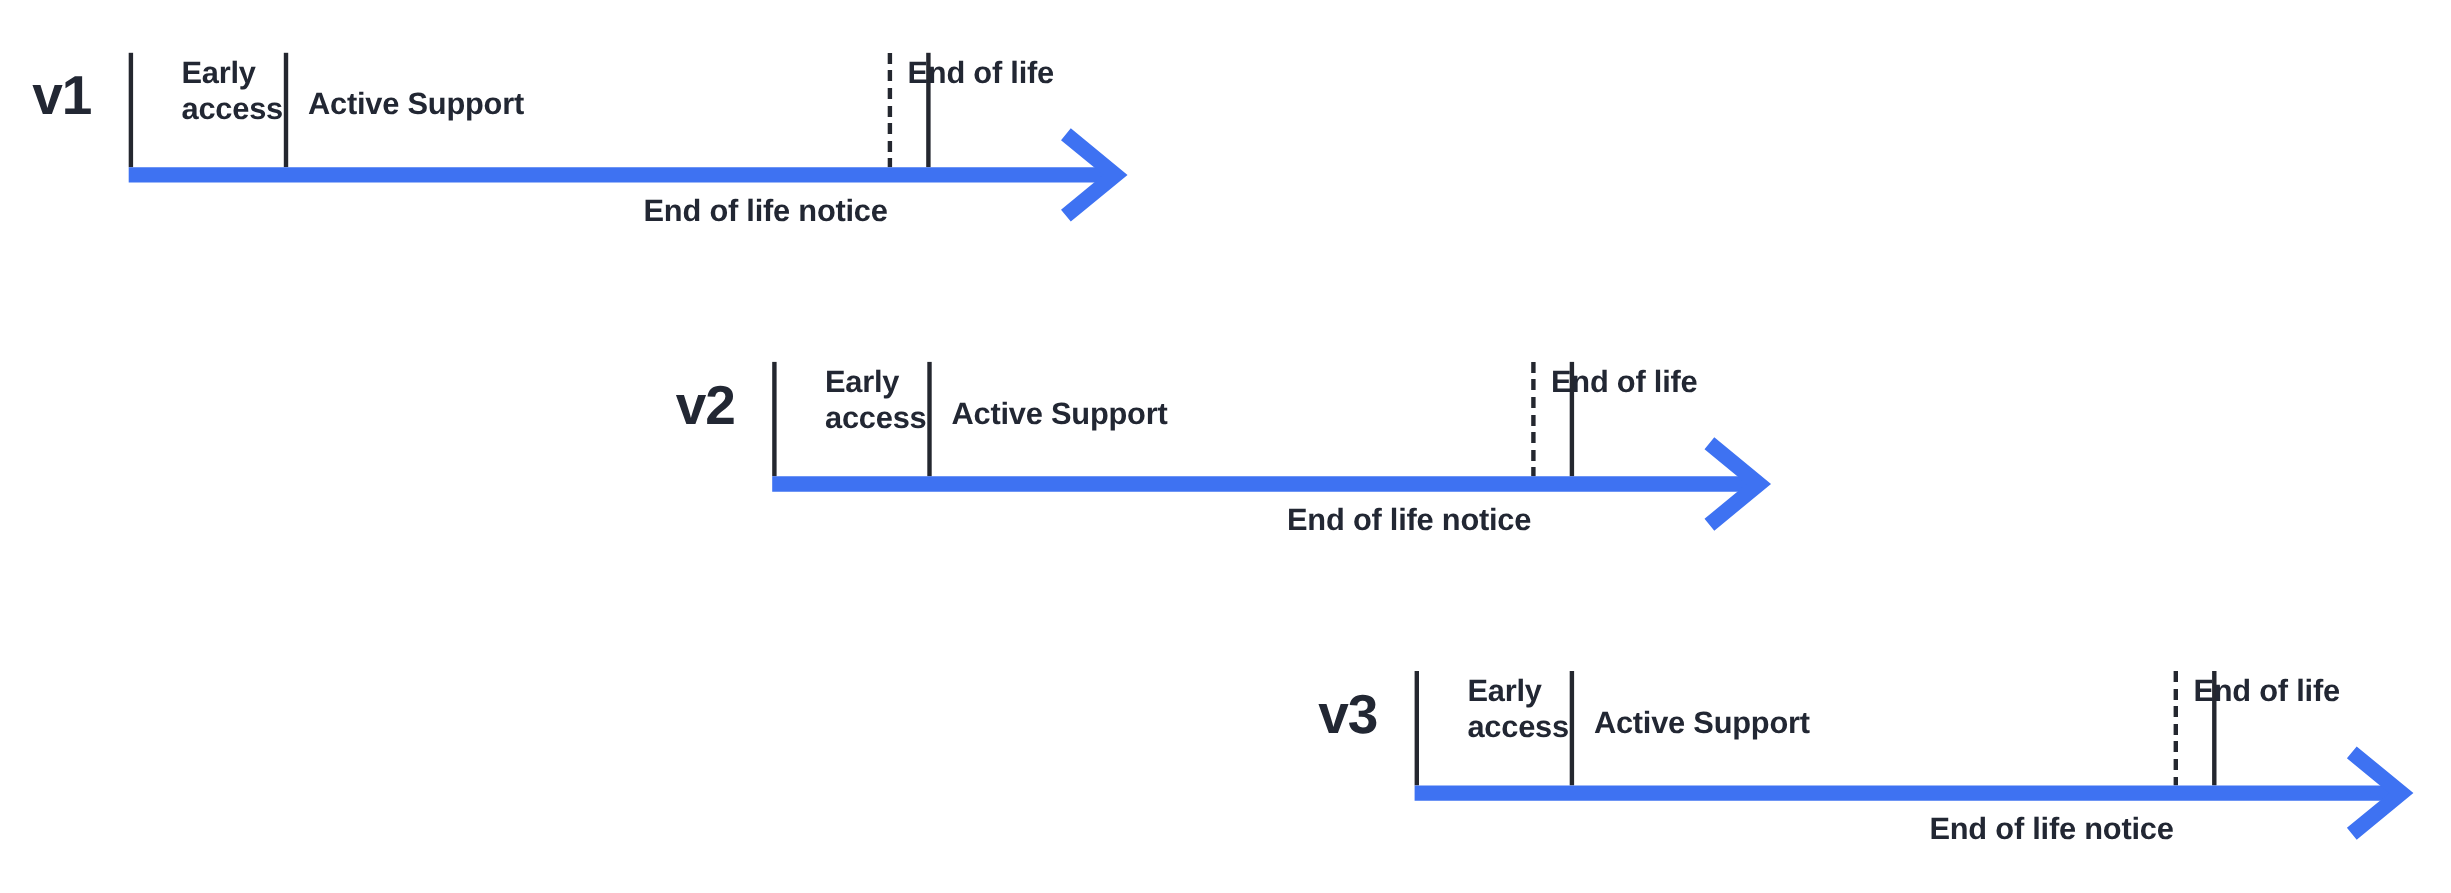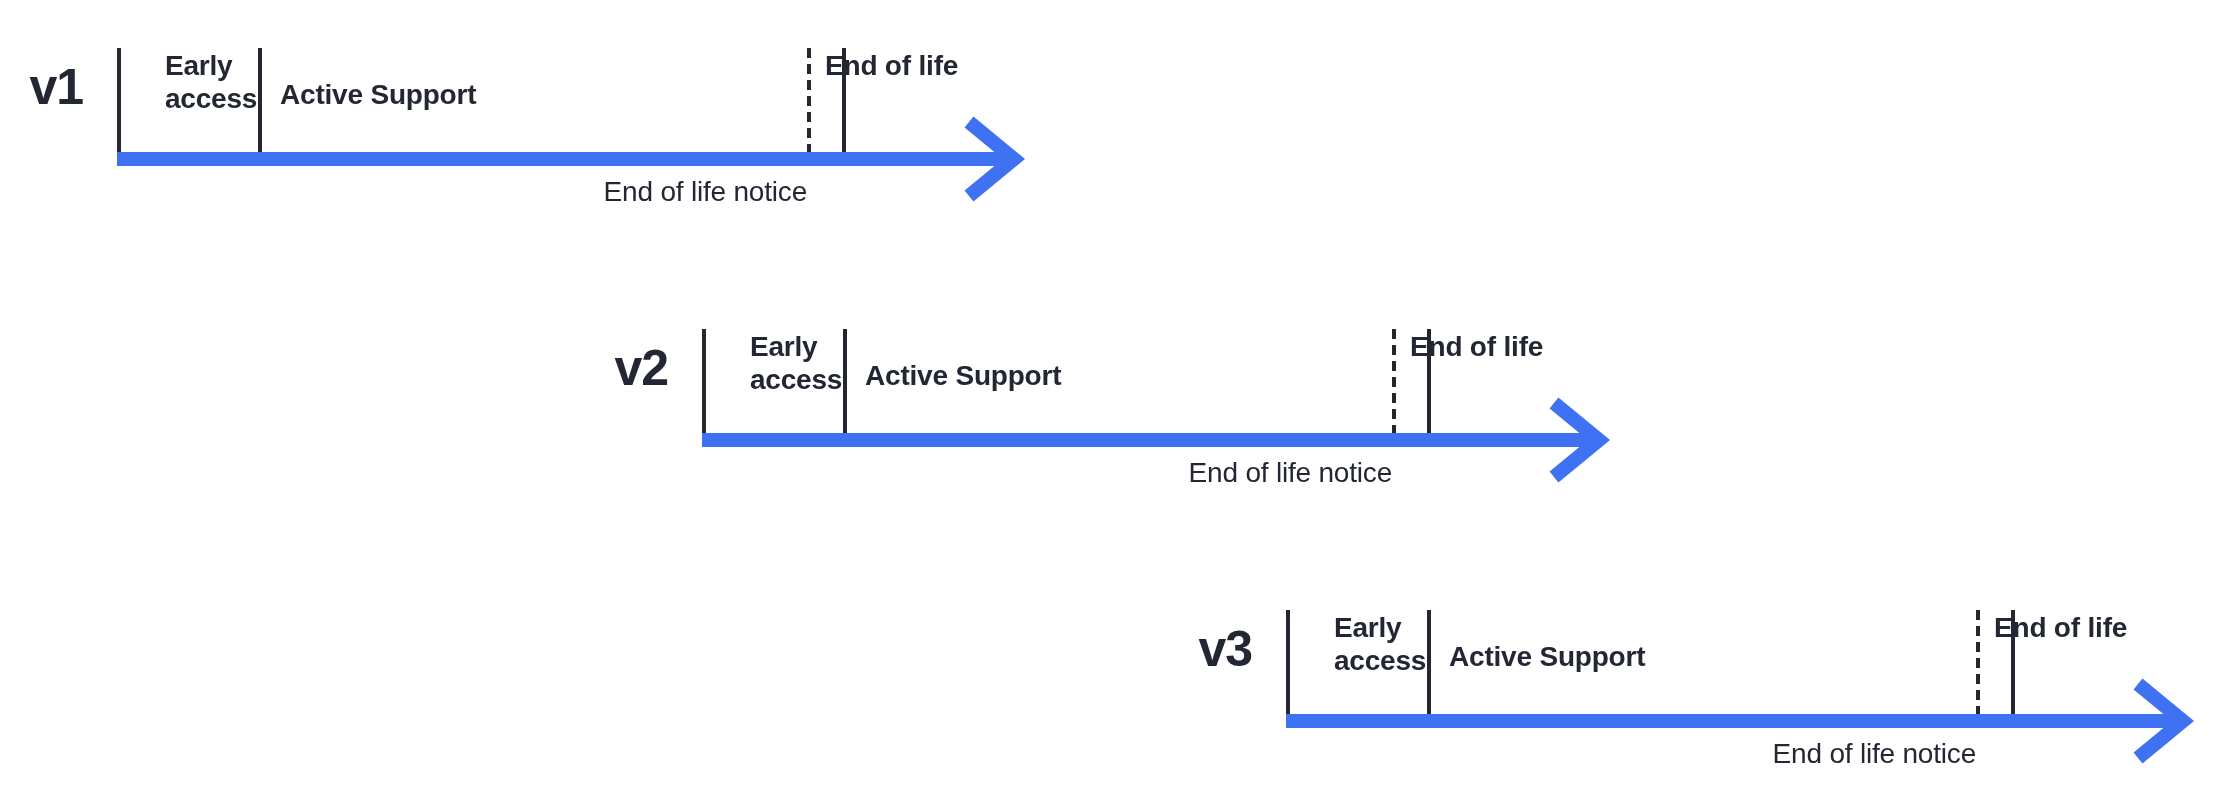"End of life notice" .notice-label { font-weight: 400 -> 700 }
